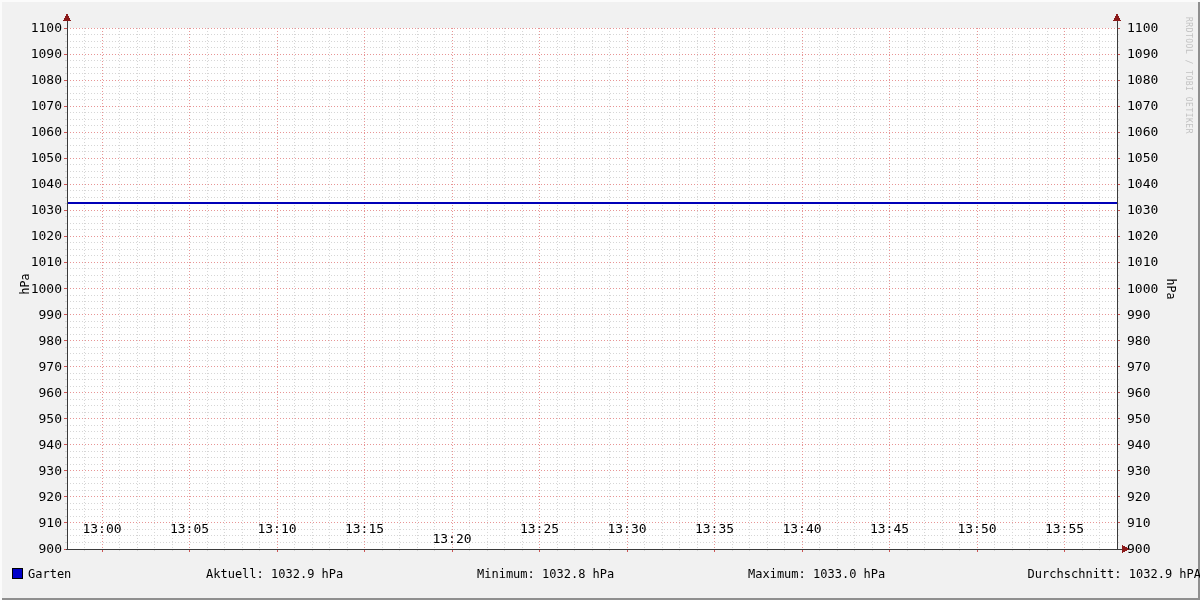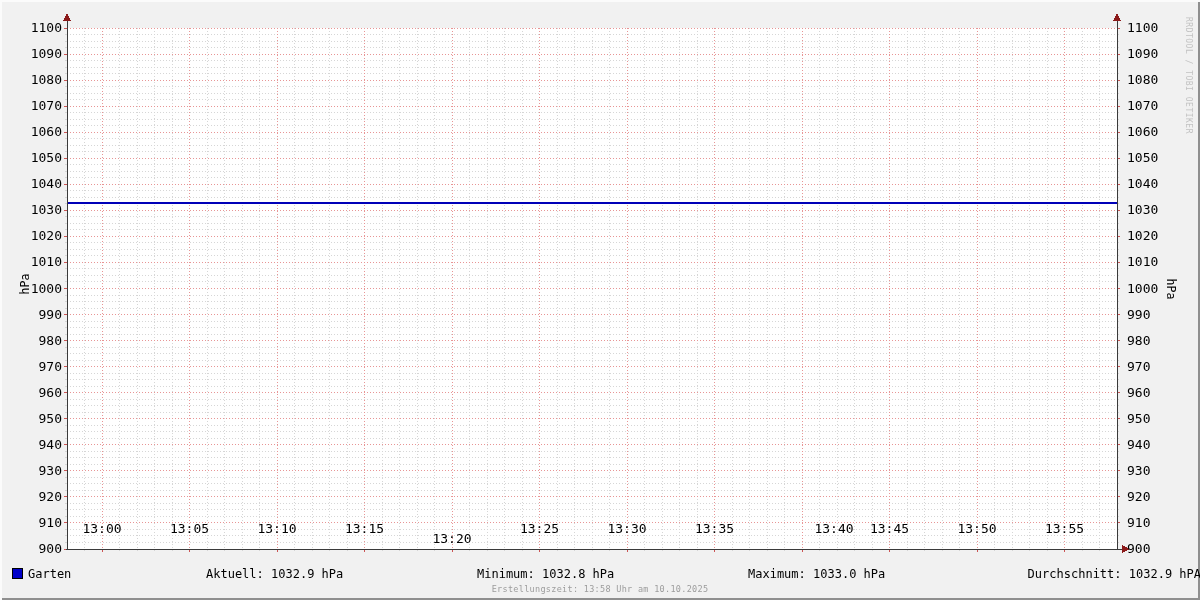"13:40" div.tick { margin-left: 32px -> none }
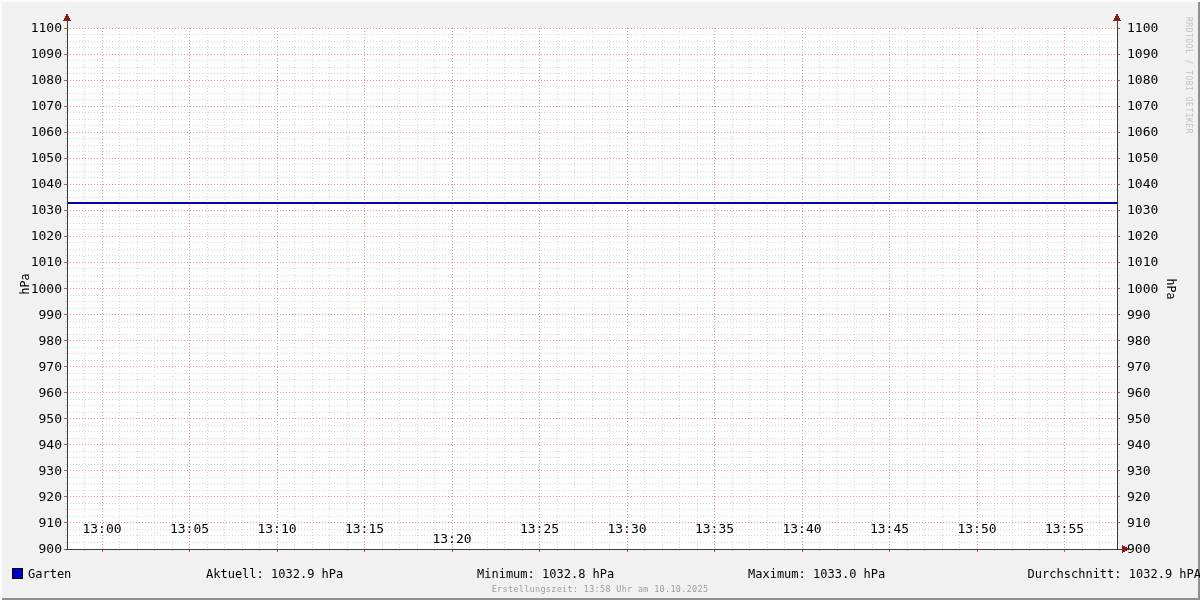"Erstellungszeit: 13:58 Uhr am 10.10.2025" div.footer { html: <div>Erstellungszeit: 13:58 Uhr am 10.10.2025</div> -> none }
